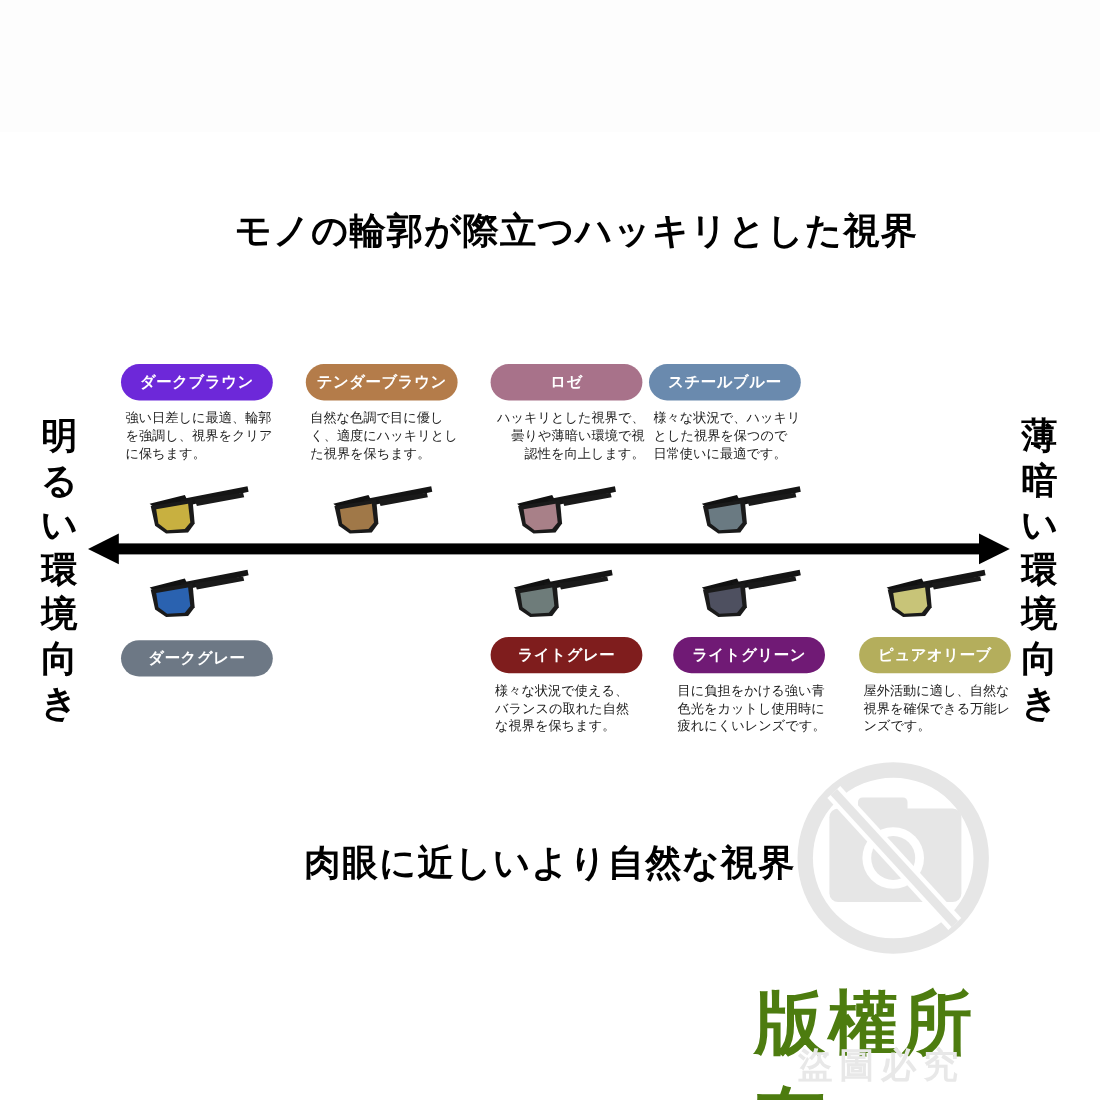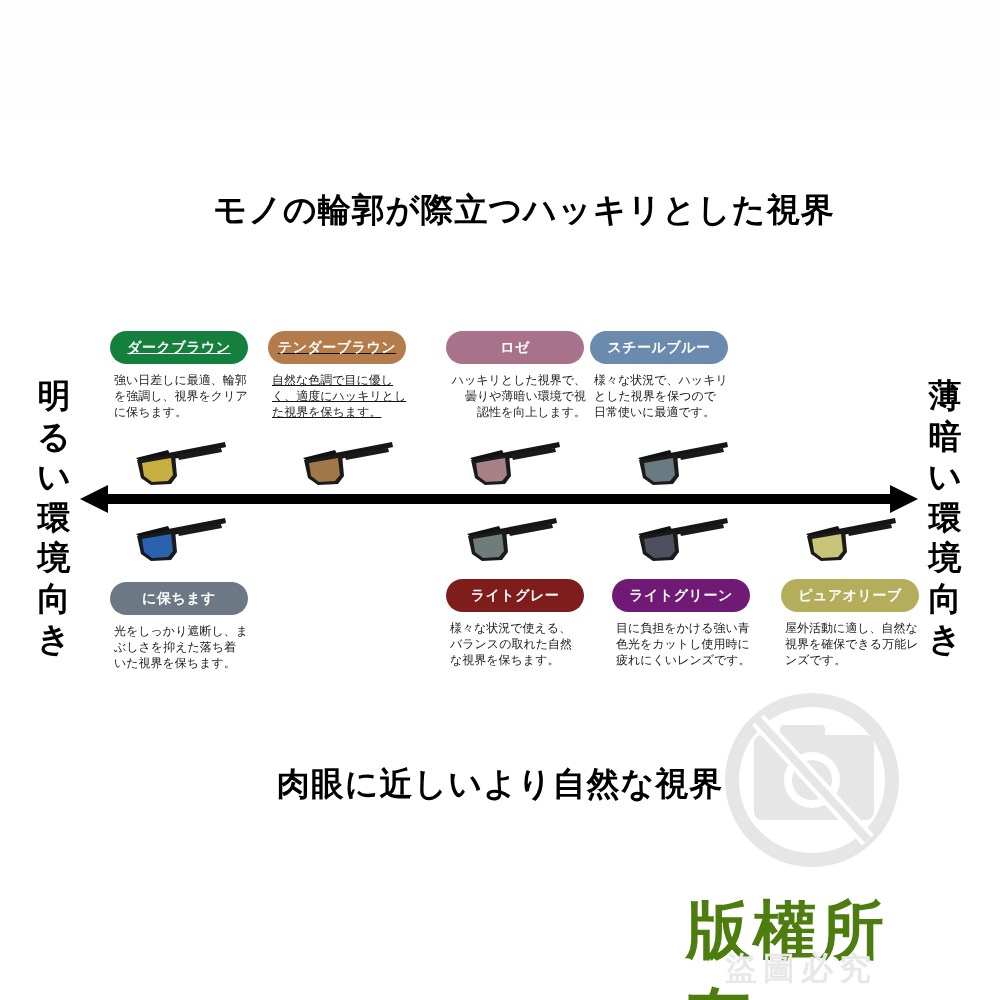"ダークブラウン" div.pill { background: #15803d -> #6d28d9; text-decoration: underline -> none }
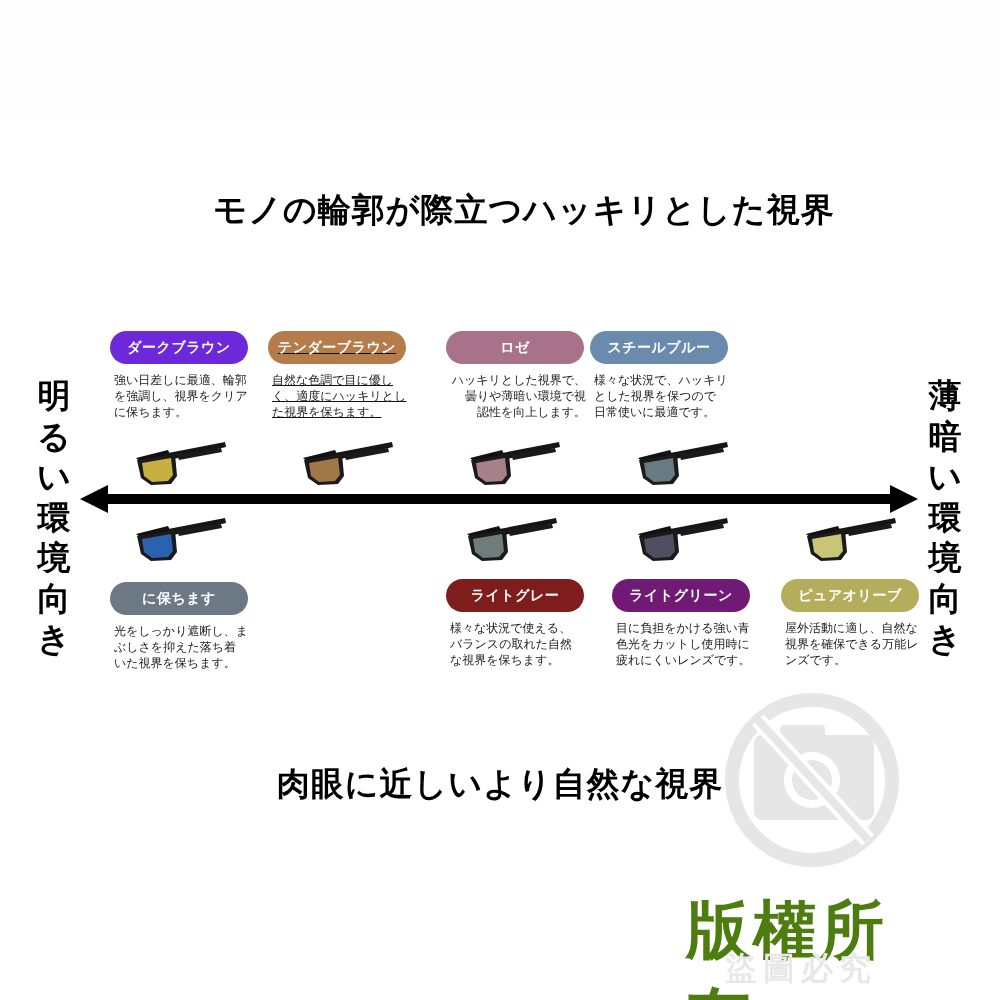"テンダーブラウン" div.item { left: 268px -> 278px; text-decoration: underline -> none }
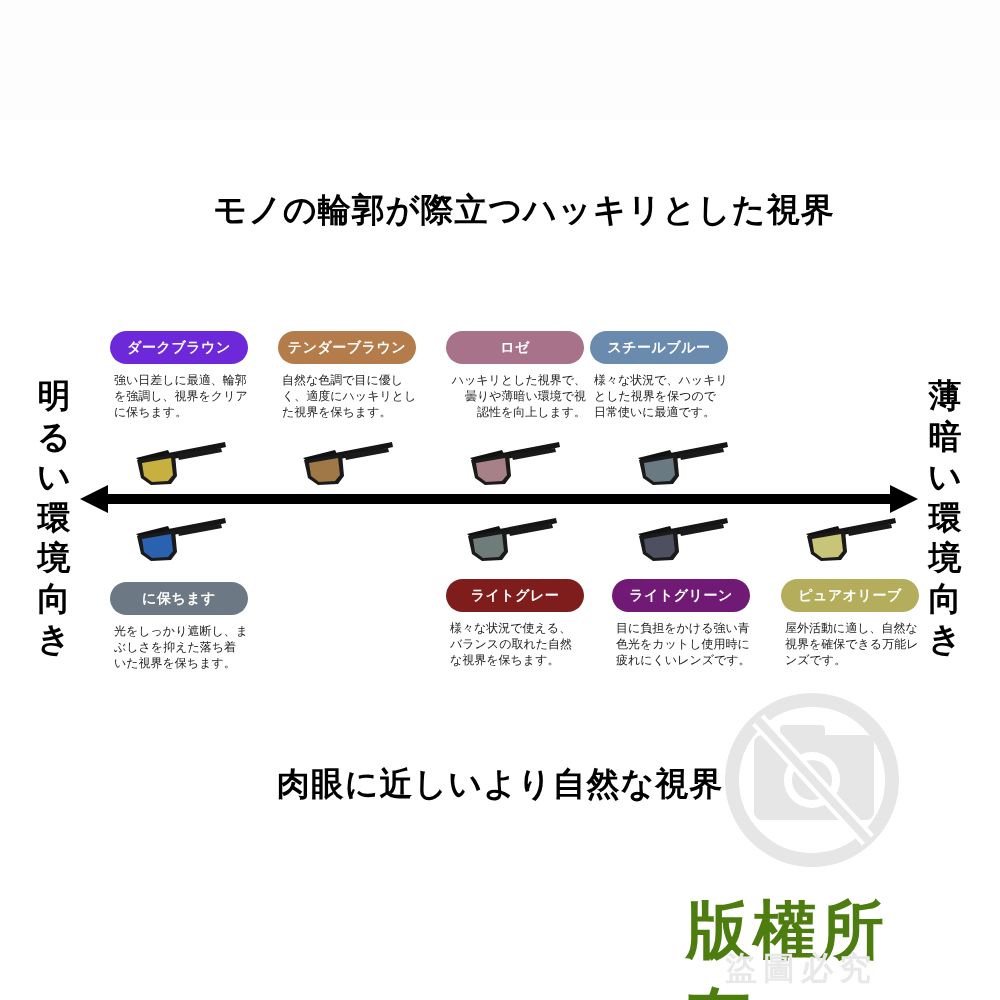"に保ちます" div.pill { text: に保ちます -> ダークグレー }
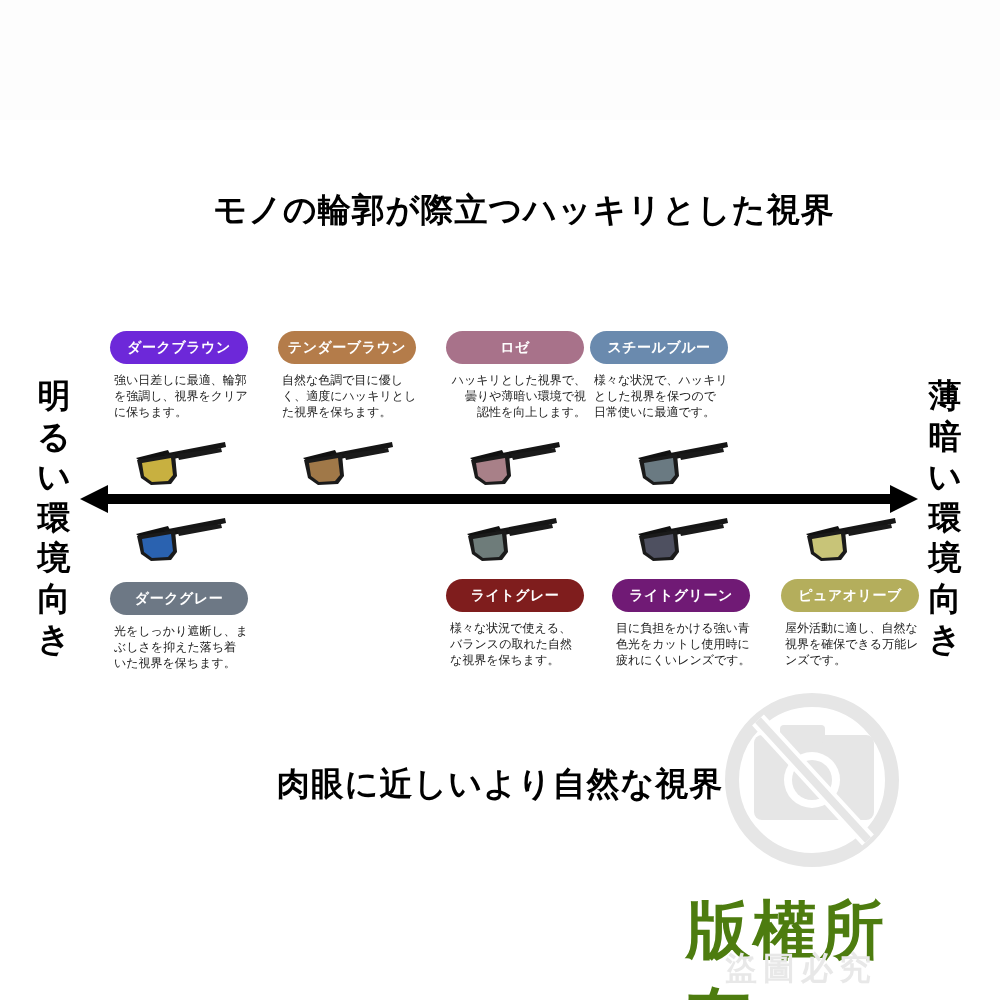"光をしっかり遮断し、ま" div.desc { html: <div>光をしっかり遮断し、ま ぶしさを抑えた落ち着 いた視界を保ちます。</div> -> none }
